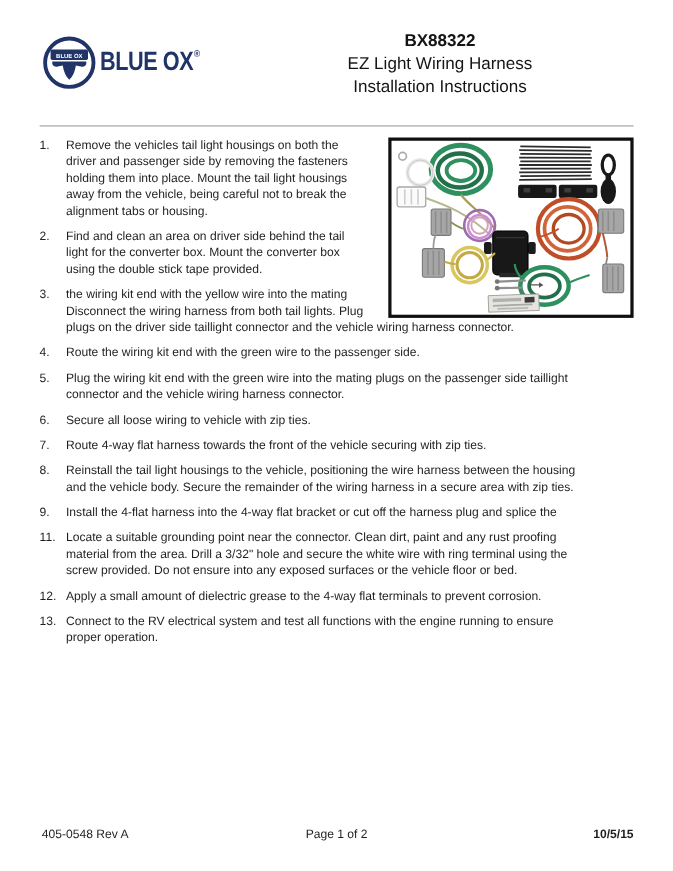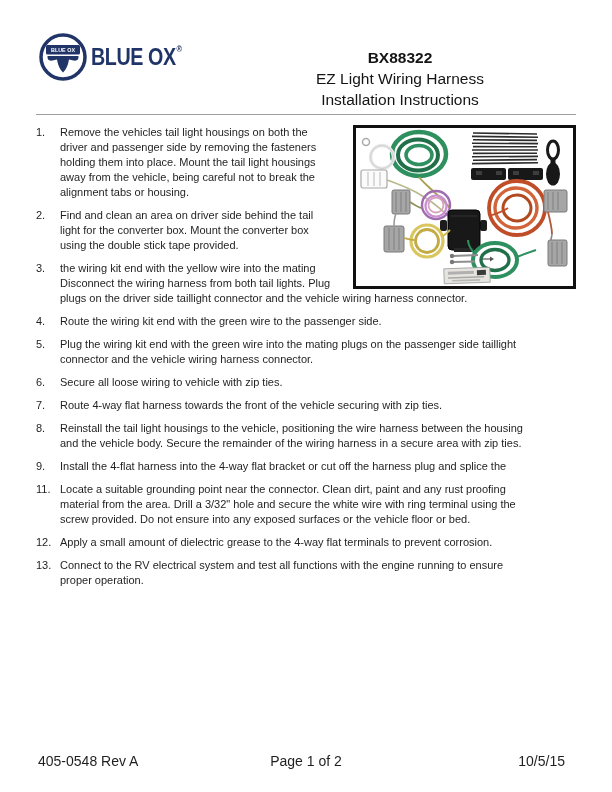"BX88322" .title-block { margin-top: 20px -> none }
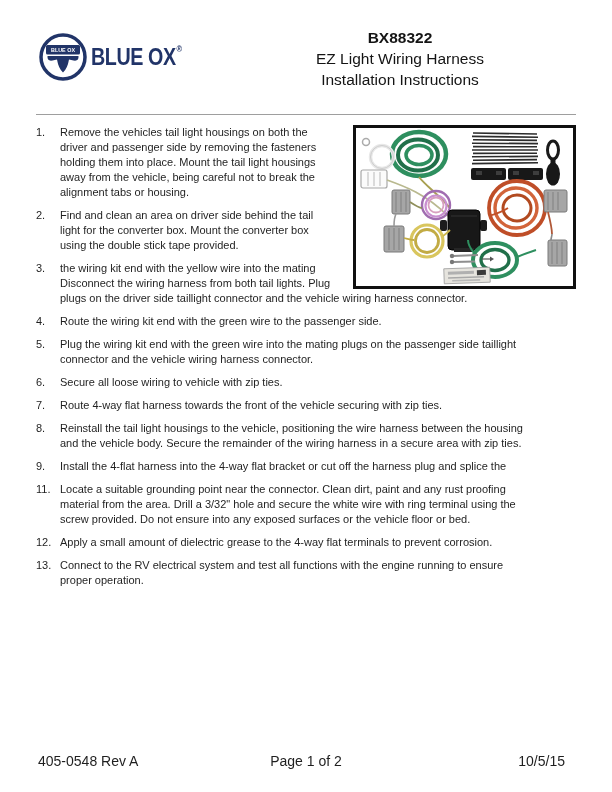"405-0548 Rev A" .page-footer { font-size: 14px -> 11px }
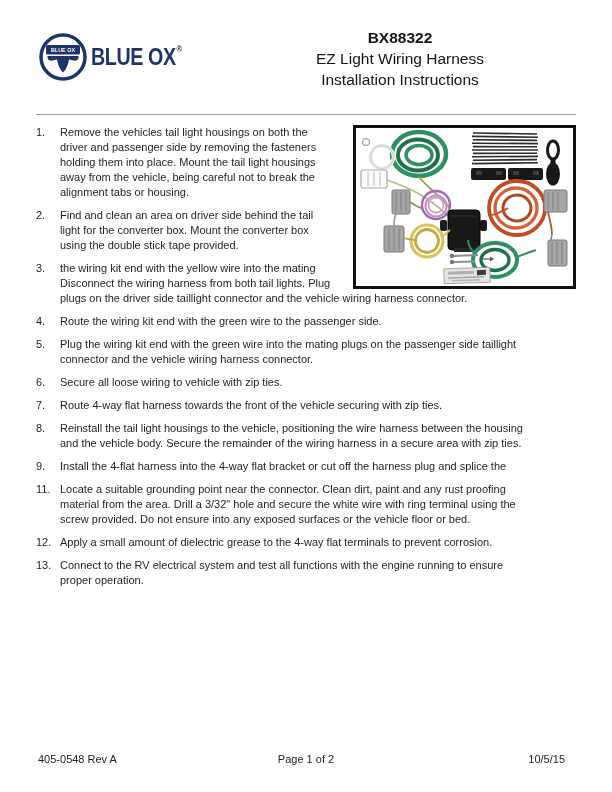"10/5/15" .footer-right { font-weight: none -> bold; right: 11px -> 0 }
